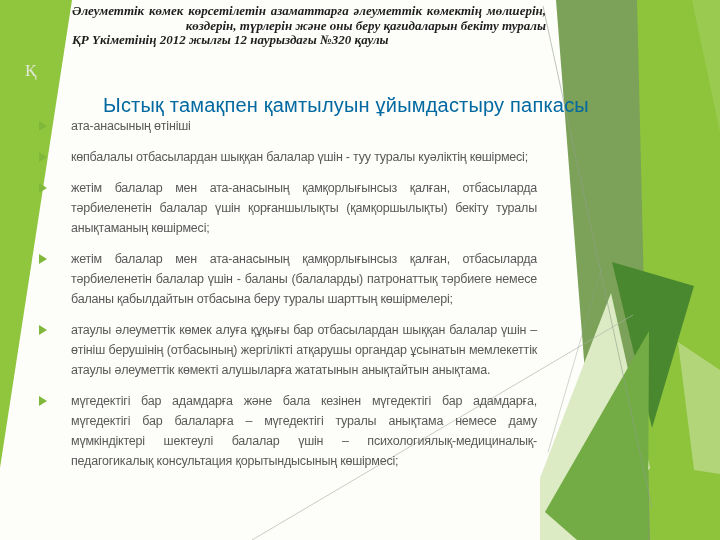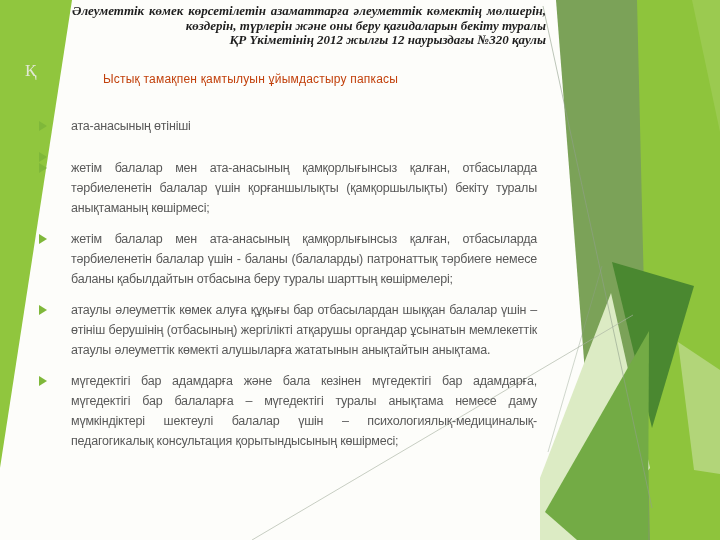"ҚР Үкіметінің 2012 жылғы 12" .title-l3 { text-align: right -> left }
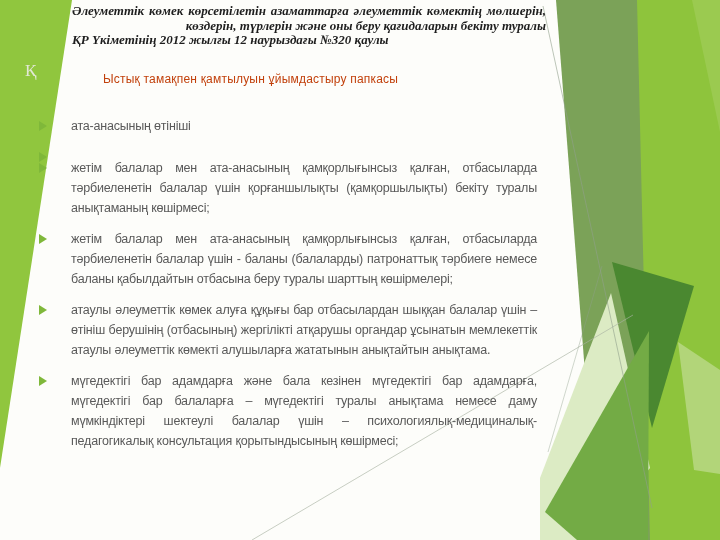"Ыстық тамақпен қамтылуын ұйымдастыру" .section-heading { color: #c2410c -> #0369a1; font-size: 12px -> 20px; top: 72px -> 94px }
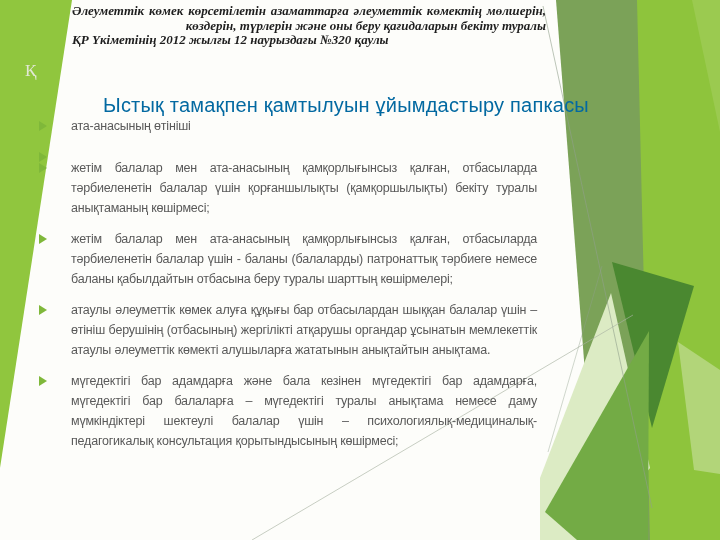"көпбалалы отбасылардан шыққан балалар" span.bullet-text { html: none -> <span>көпбалалы отбасылардан шыққан балалар үшін - туу туралы куәліктің көшірмесі;</span> }
